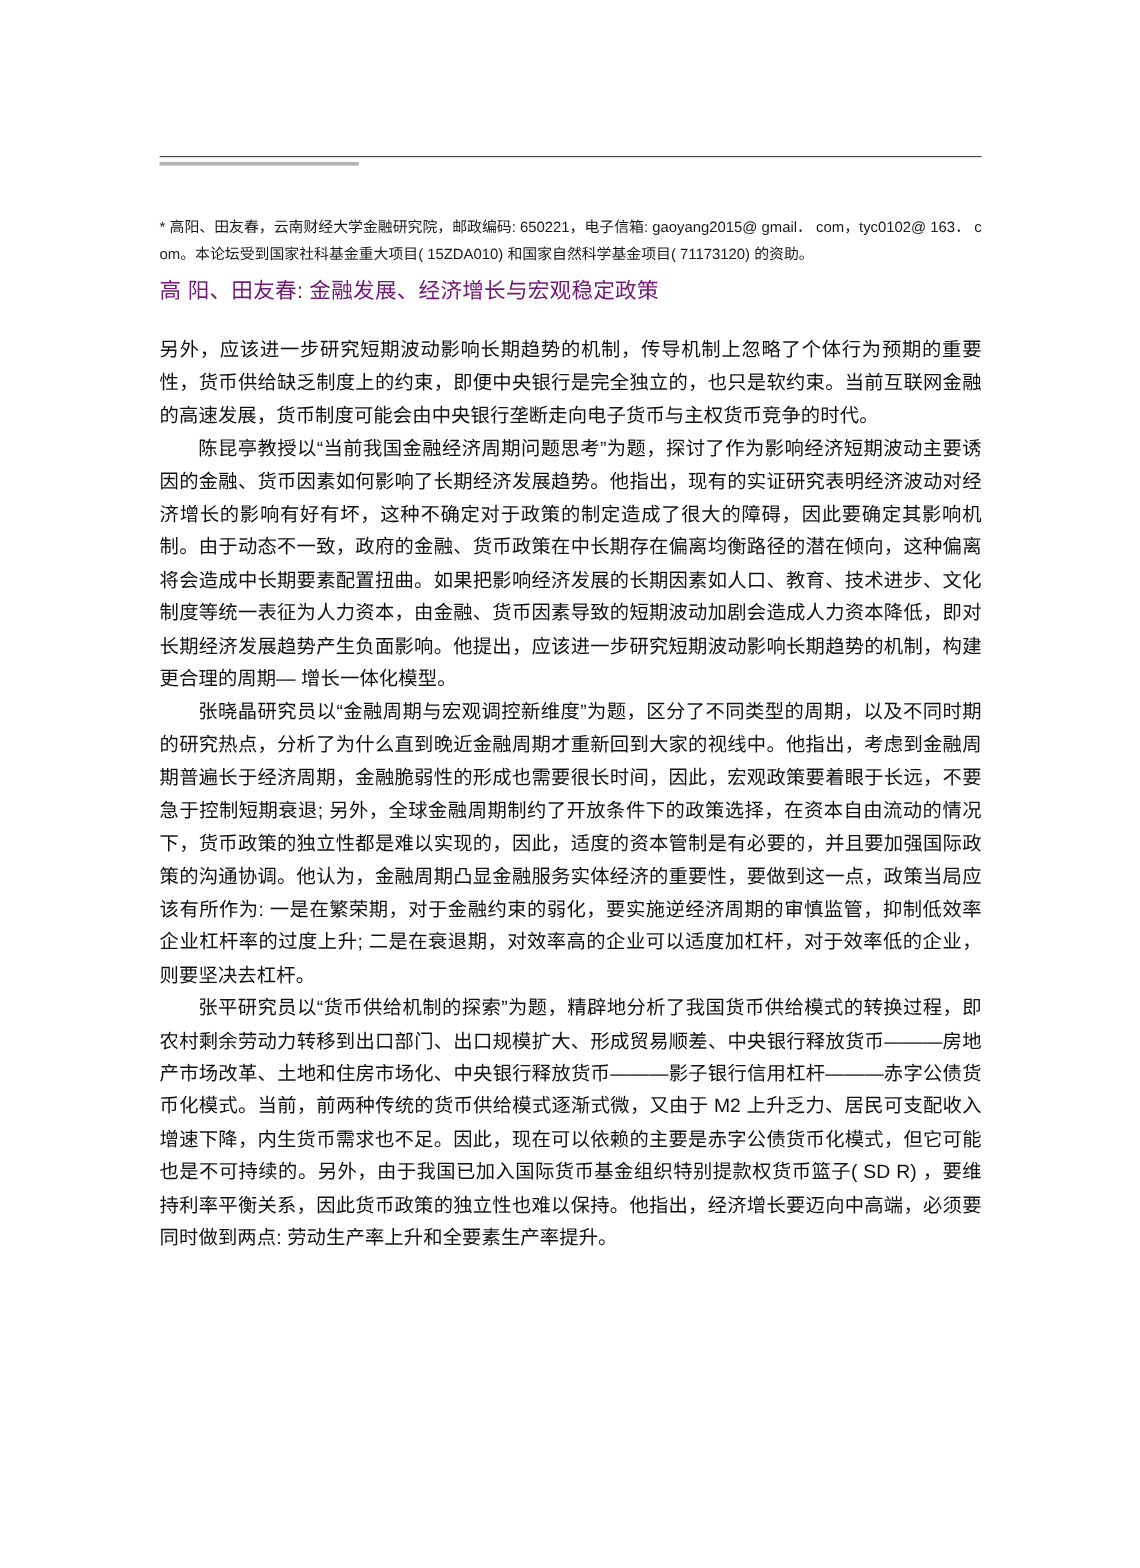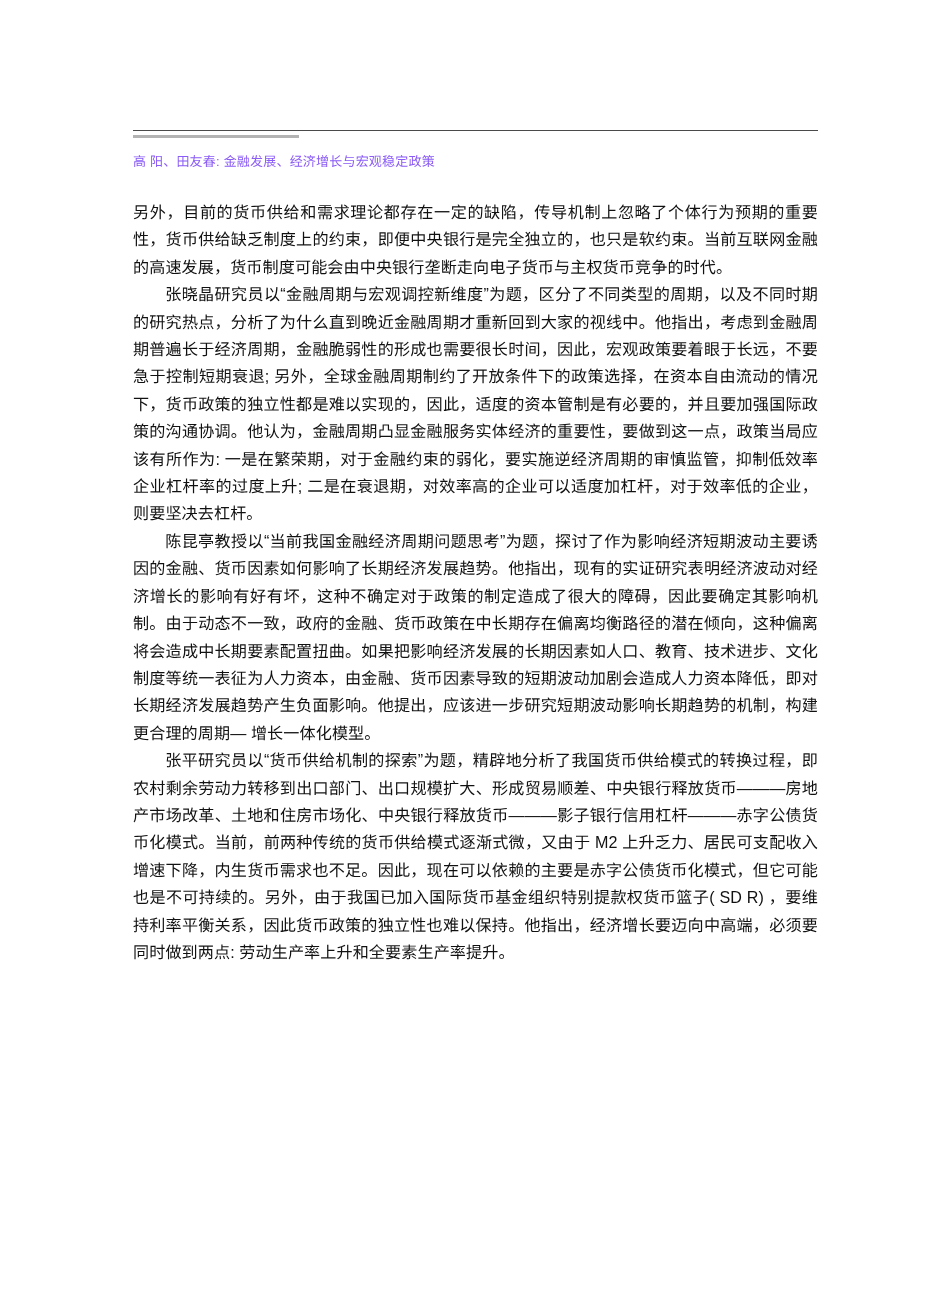"* 高阳、田友春，云南财经大学金融研究院，邮政编码: 650221，电子信箱:" div.footnote { html: none -> <div>* 高阳、田友春，云南财经大学金融研究院，邮政编码: 650221，电子信箱: gaoyang2015@ gmail． com，tyc0102@ 163． com。本论坛受到国家社科基金重大项目( 15ZDA010) 和国家自然科学基金项目( 71173120) 的资助。</div> }
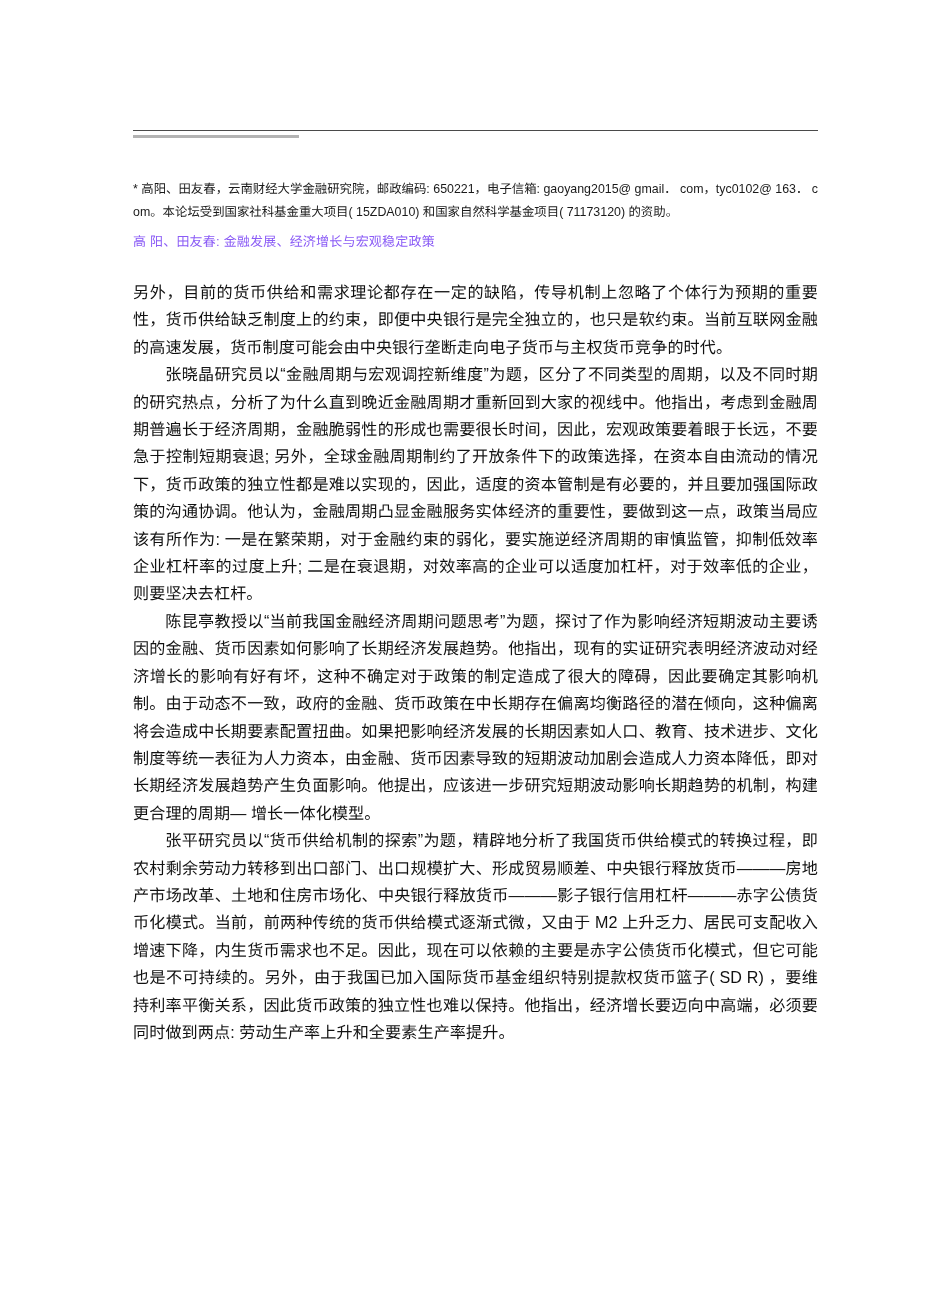"高 阳、田友春: 金融发展、经济增长与宏观稳定政策" .running-head { color: #8b5cf6 -> #701a75; font-size: 13px -> 18px }
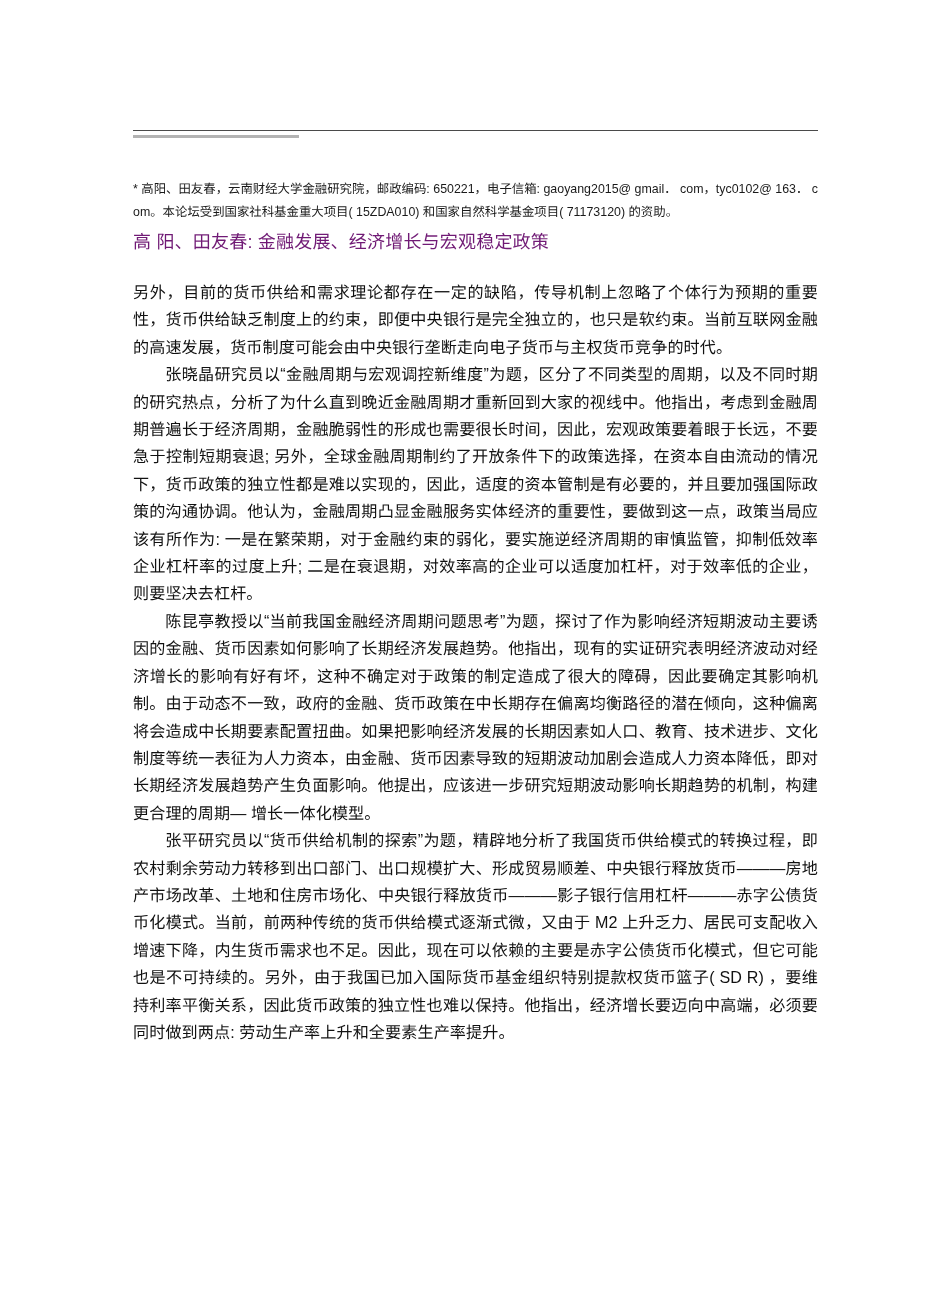"另外，目前的货币供给和需求理论都存在一定的缺陷，传导机制上忽略了个体行为预期的重" p { text: 目前的货币供给和需求理论都存在一定的缺陷 -> 应该进一步研究短期波动影响长期趋势的机制 }
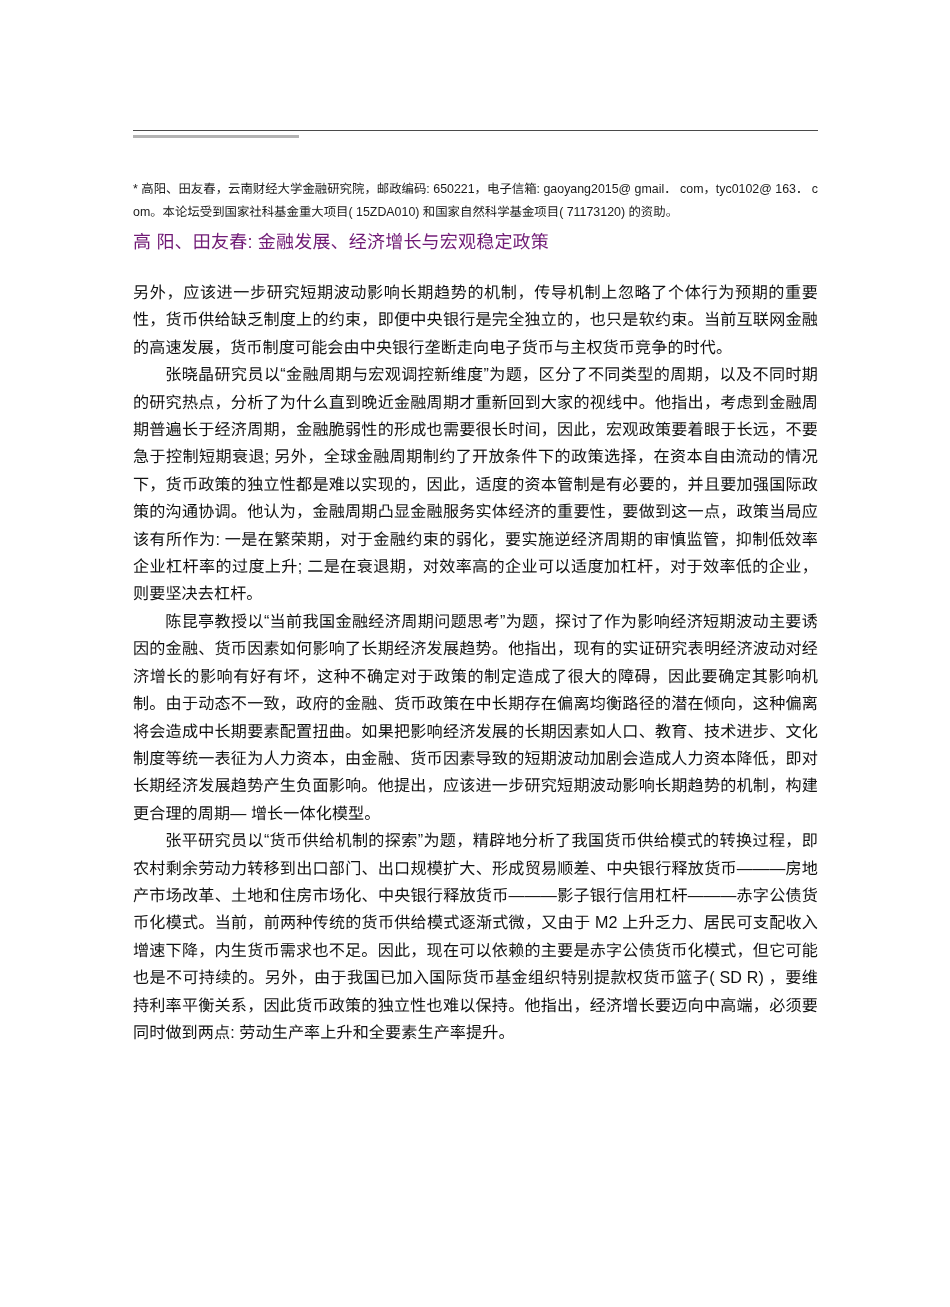"张晓晶研究员以“金融周期与宏观调控新维度”为题，区分了不同类型的周期，以及不同时" p.indent { order: before "陈昆亭教授以“当前我国金融经济周期问题思考”为题，探讨了作为影响经济短期波动主要" -> after "陈昆亭教授以“当前我国金融经济周期问题思考”为题，探讨了作为影响经济短期波动主要" }
